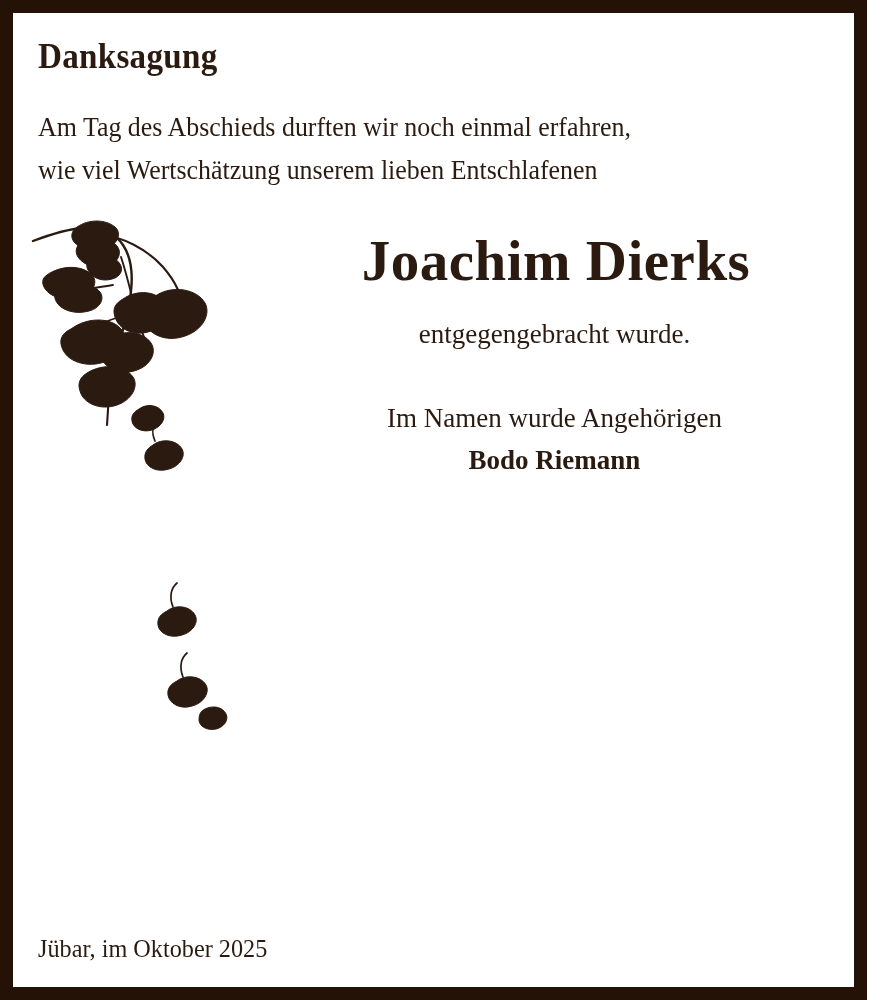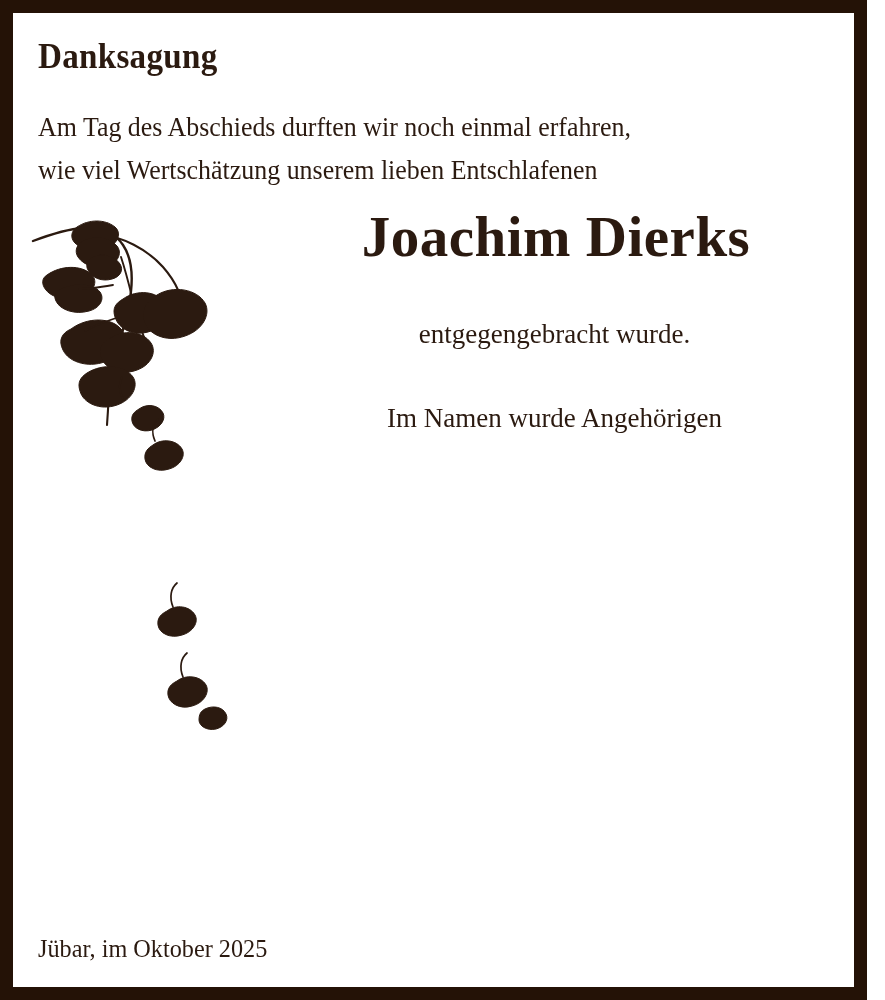"Joachim Dierks" .deceased-name { top: 192px -> 216px }
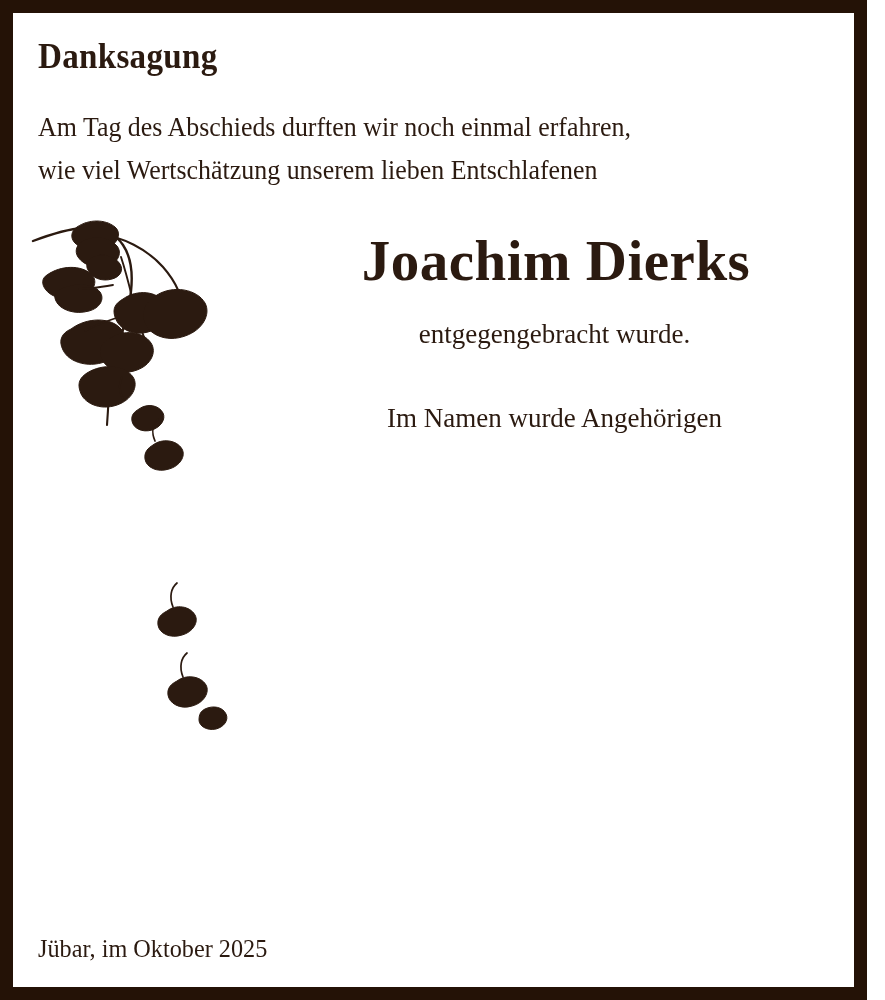"Bodo Riemann" p.para { html: none -> <p>Bodo Riemann</p> }
